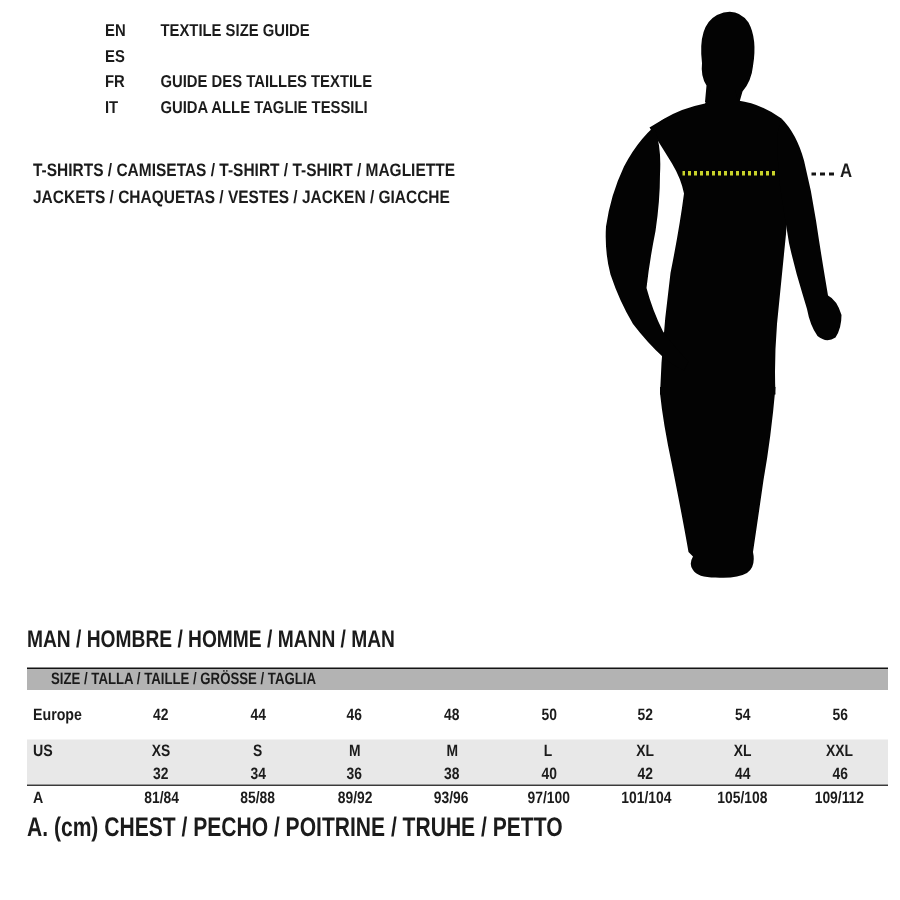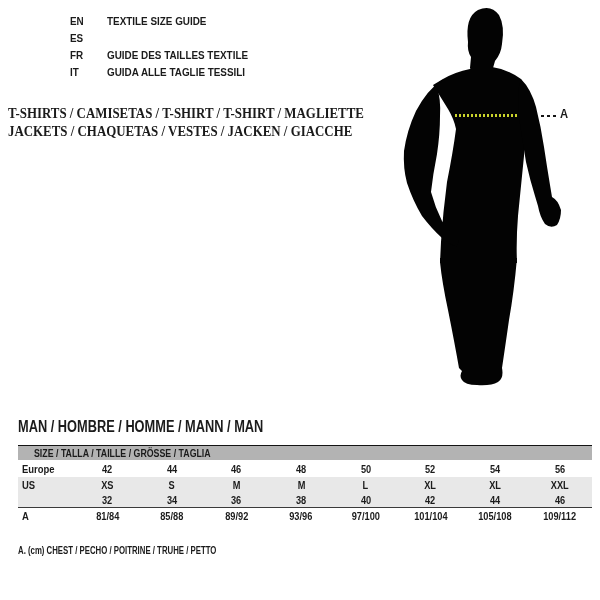"T-SHIRTS / CAMISETAS / T-SHIRT" .product-block { font-family: Liberation Serif, serif -> none; font-size: 15px -> 12px; left: 8px -> 22px }
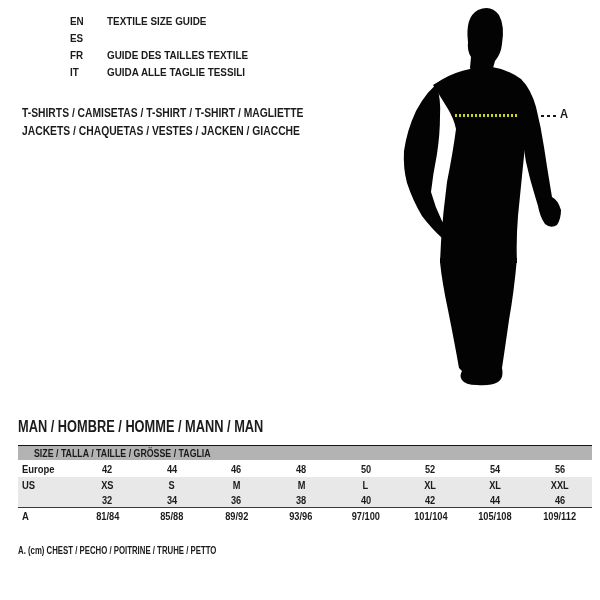"Europe" .row-0 { height: 17px -> 33px }
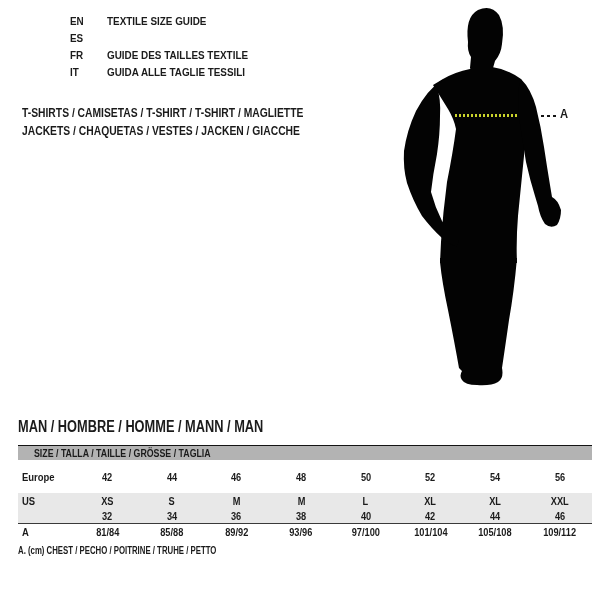"A. (cm) CHEST / PECHO" .footer-note { font-size: 10px -> 18px }
